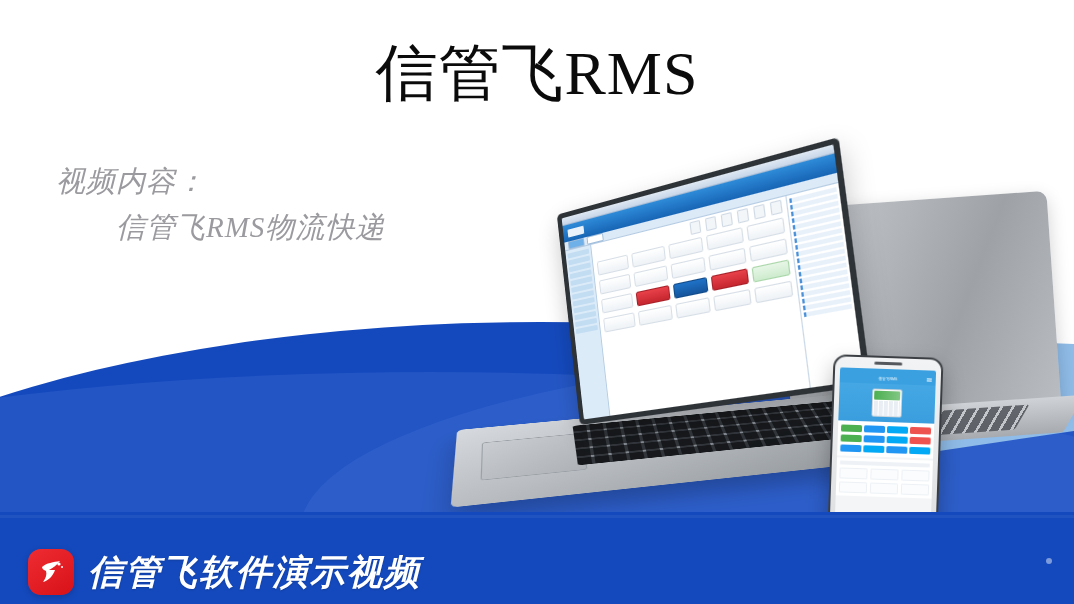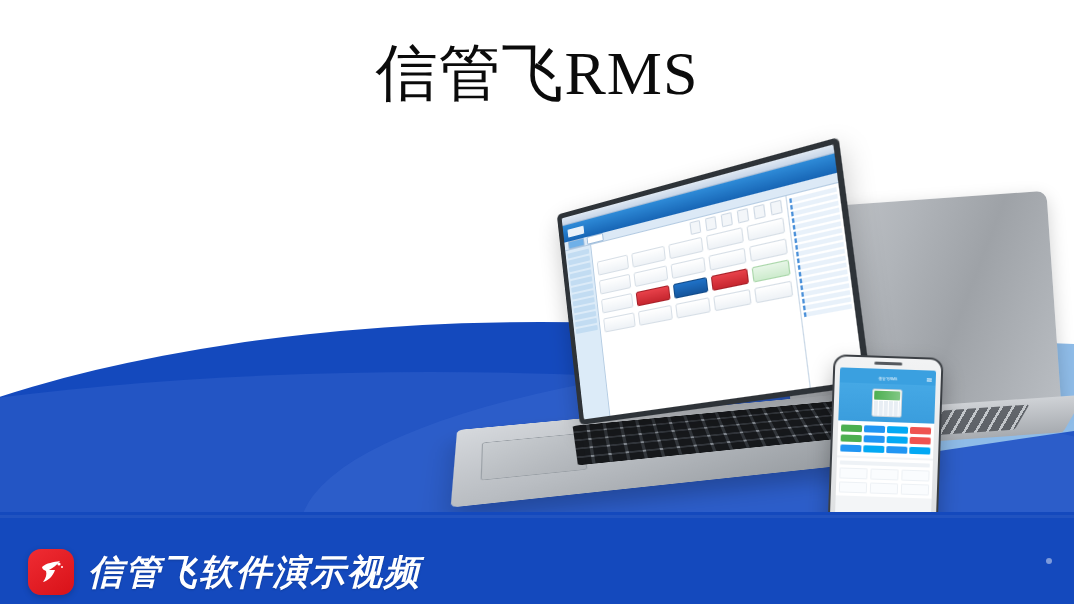"视频内容：" div.subtitle { html: none -> <div> <span>视频内容：</span> <span>信管飞RMS物流快递</span> </div> }
